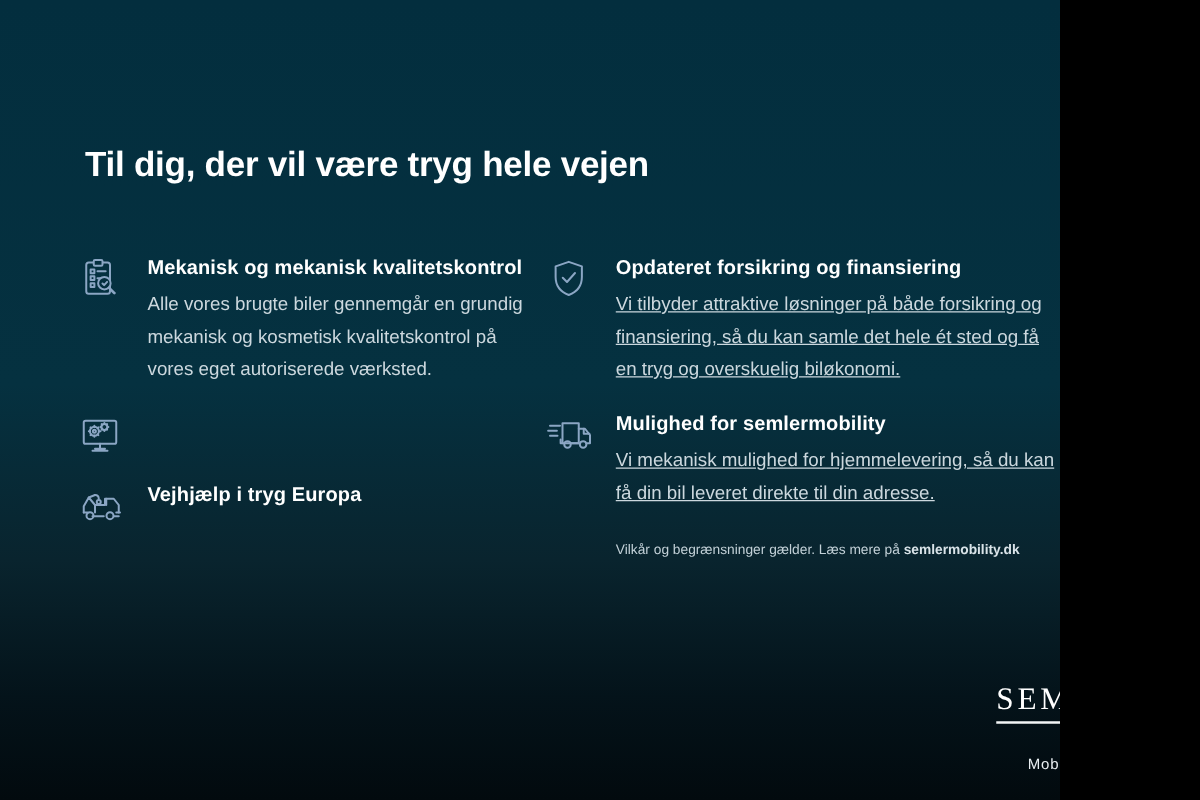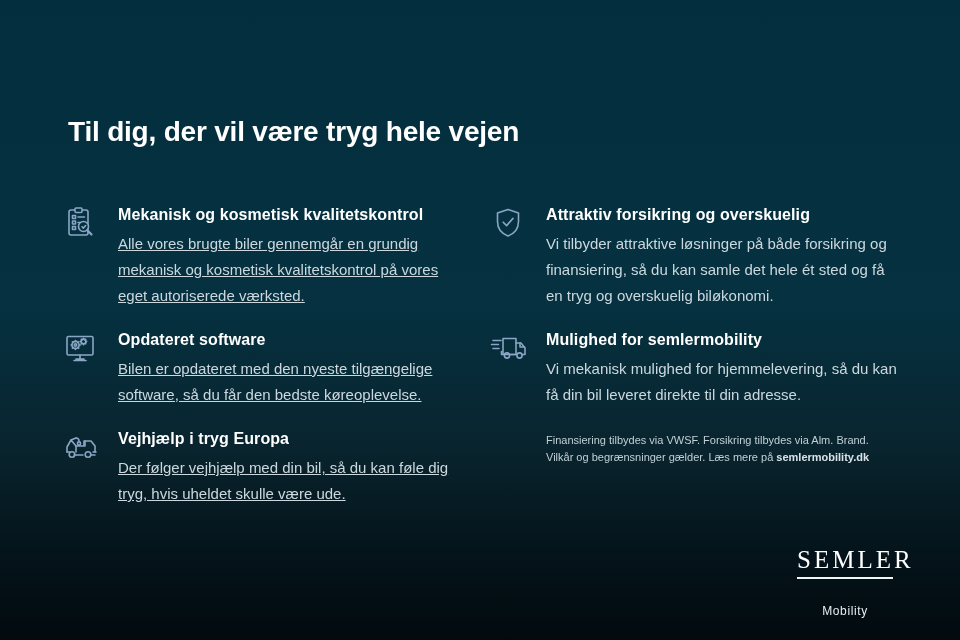"Til dig, der vil være" .slide { width: 960px -> 848px }
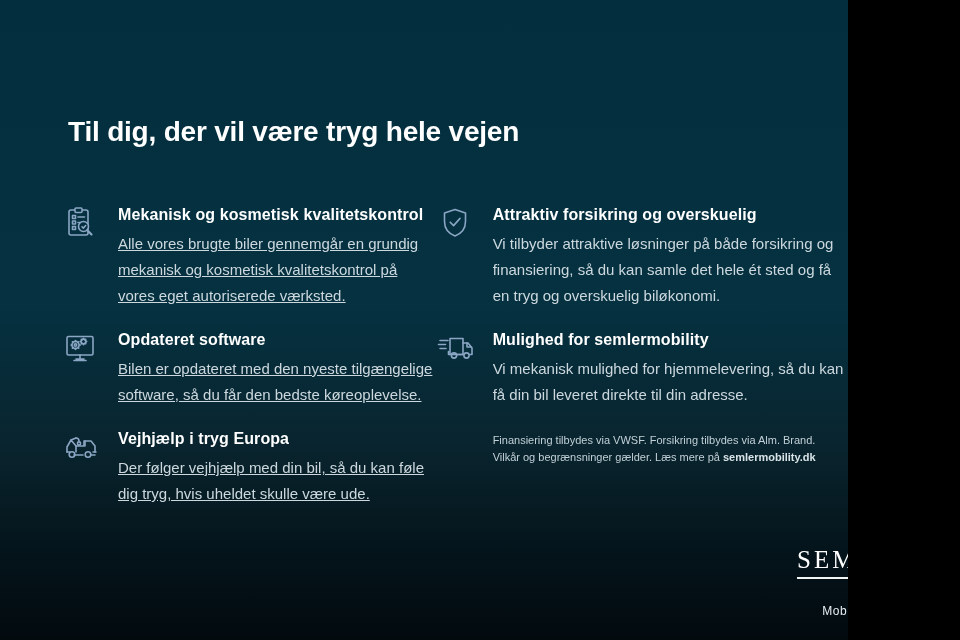"Mekanisk og kosmetisk kvalitetskontrol" h3 { text: kosmetisk -> mekanisk }
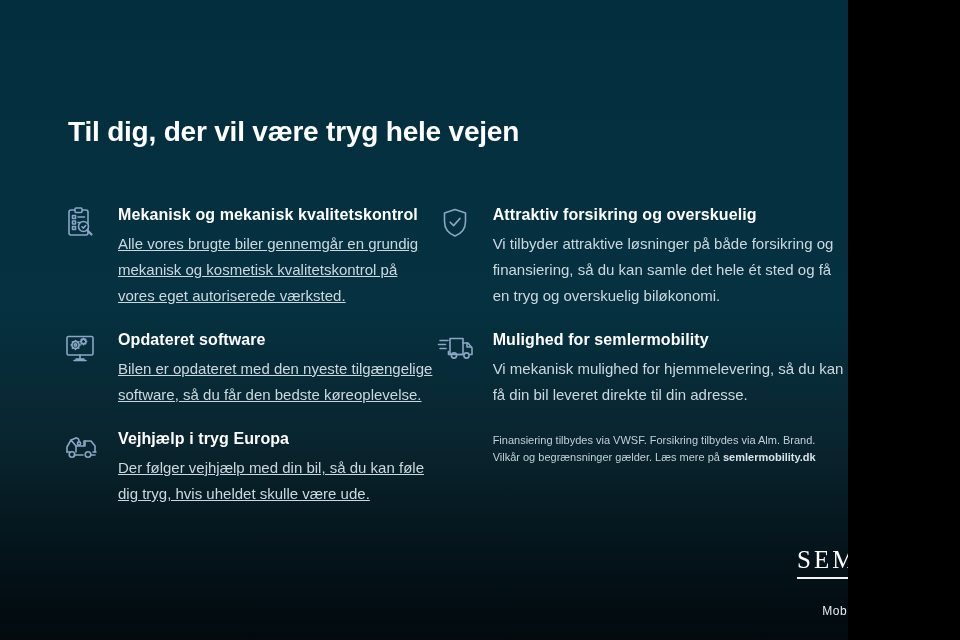"Attraktiv forsikring og overskuelig" h3 { text: Attraktiv forsikring og overskuelig -> Opdateret forsikring og finansiering }
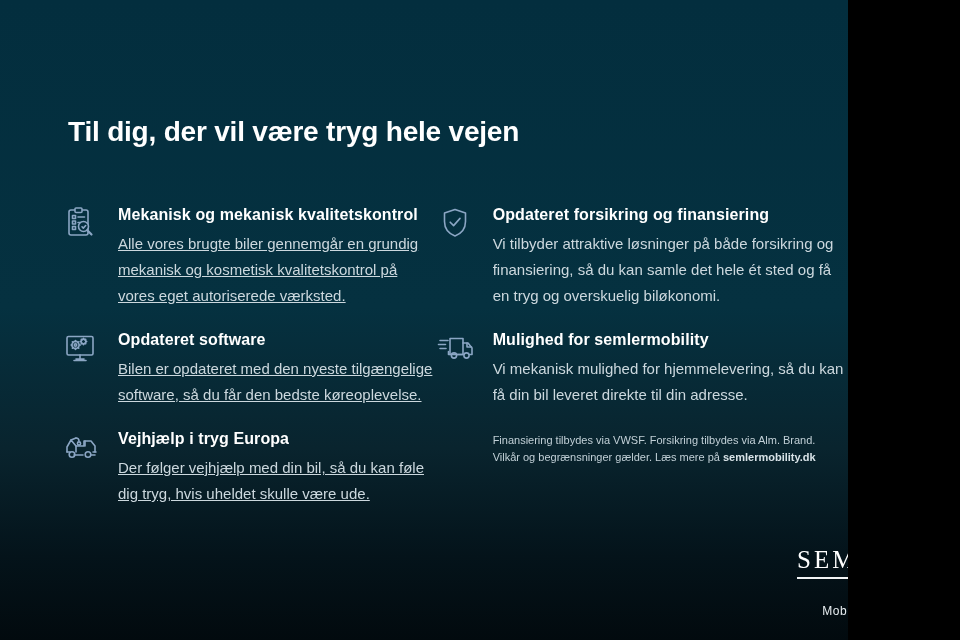"Alle vores brugte biler gennemgår" .col.left .ftext p { text-decoration: underline -> none }
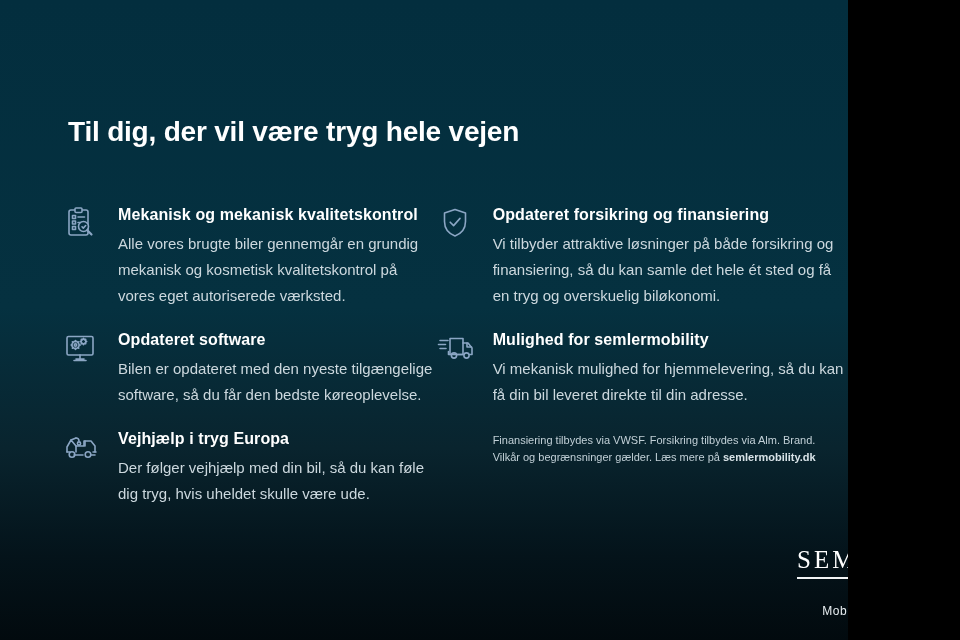"Vi tilbyder attraktive løsninger på" .col.right .ftext p { text-decoration: none -> underline }
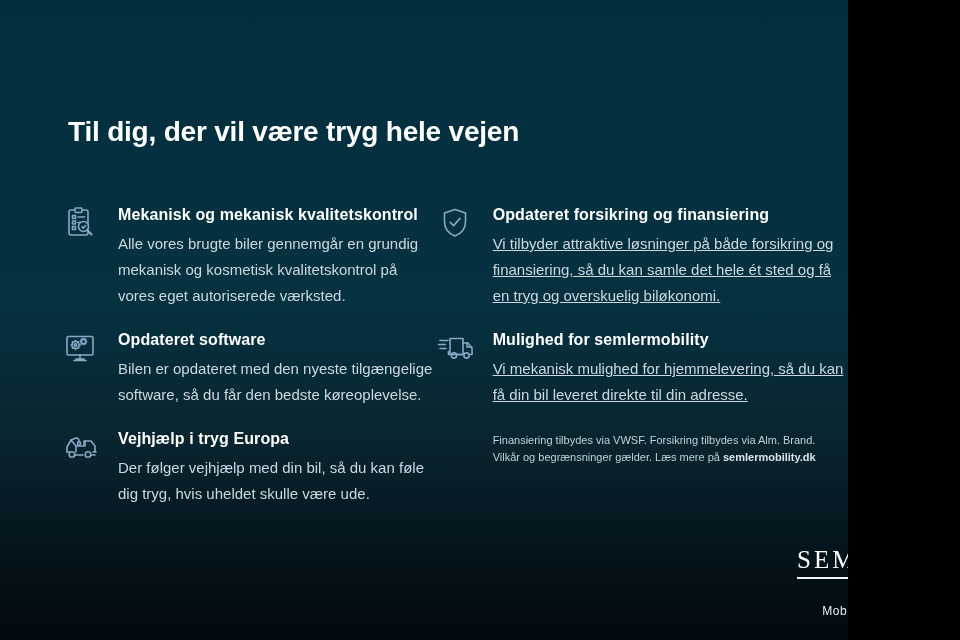"Opdateret software" div.ftext { html: <div> <h3>Opdateret software</h3> <p>Bilen er opdateret med den nyeste tilgængelige software, så du får den bedste køreoplevelse.</p> </div> -> none }
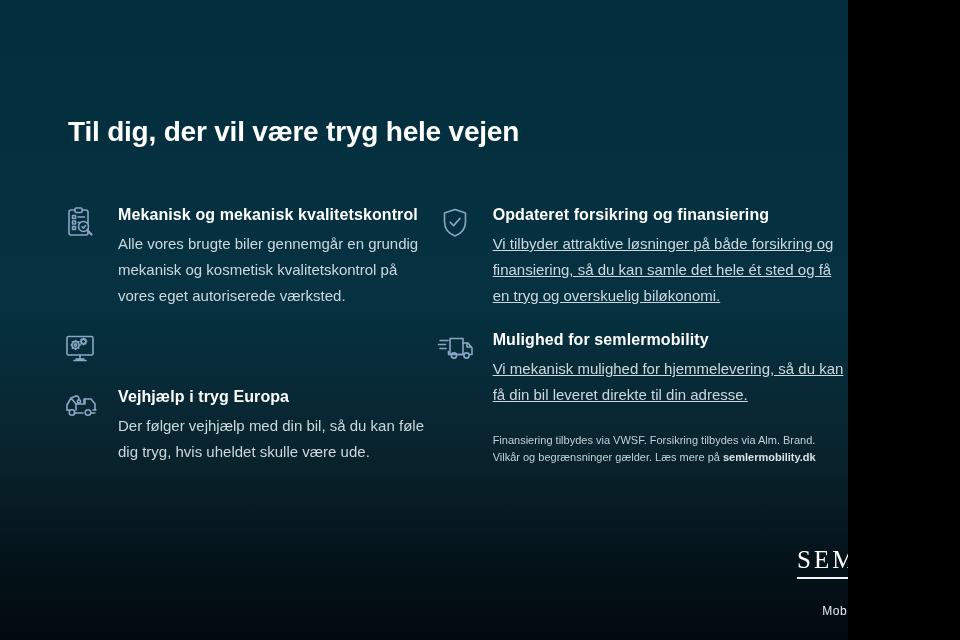"Der følger vejhjælp med din" p { html: <p>Der følger vejhjælp med din bil, så du kan føle dig tryg, hvis uheldet skulle være ude.</p> -> none }
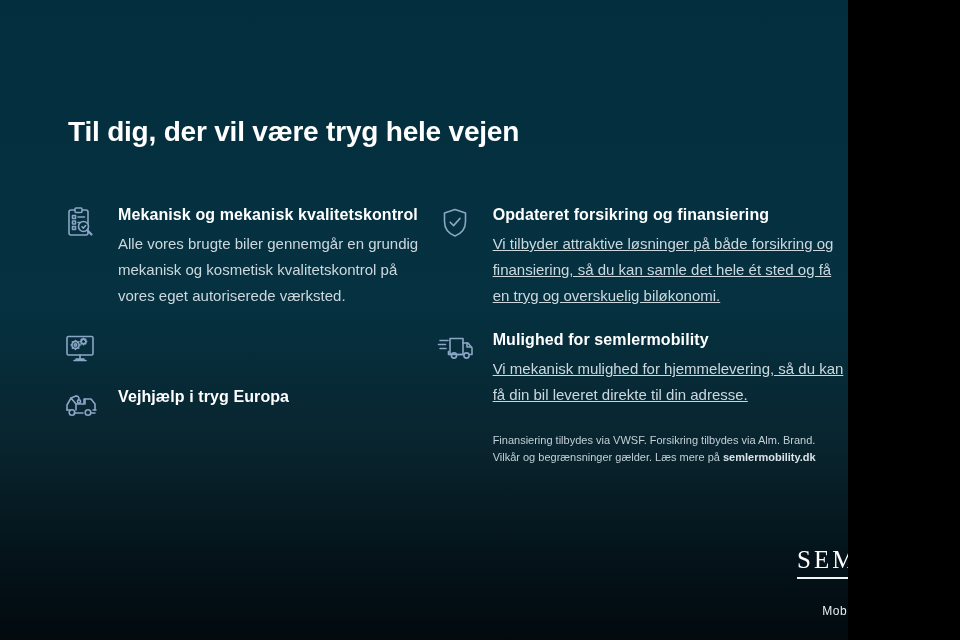"Finansiering tilbydes via VWSF." p.fineprint { html: <p>Finansiering tilbydes via VWSF. Forsikring tilbydes via Alm. Brand.</p> -> none }
